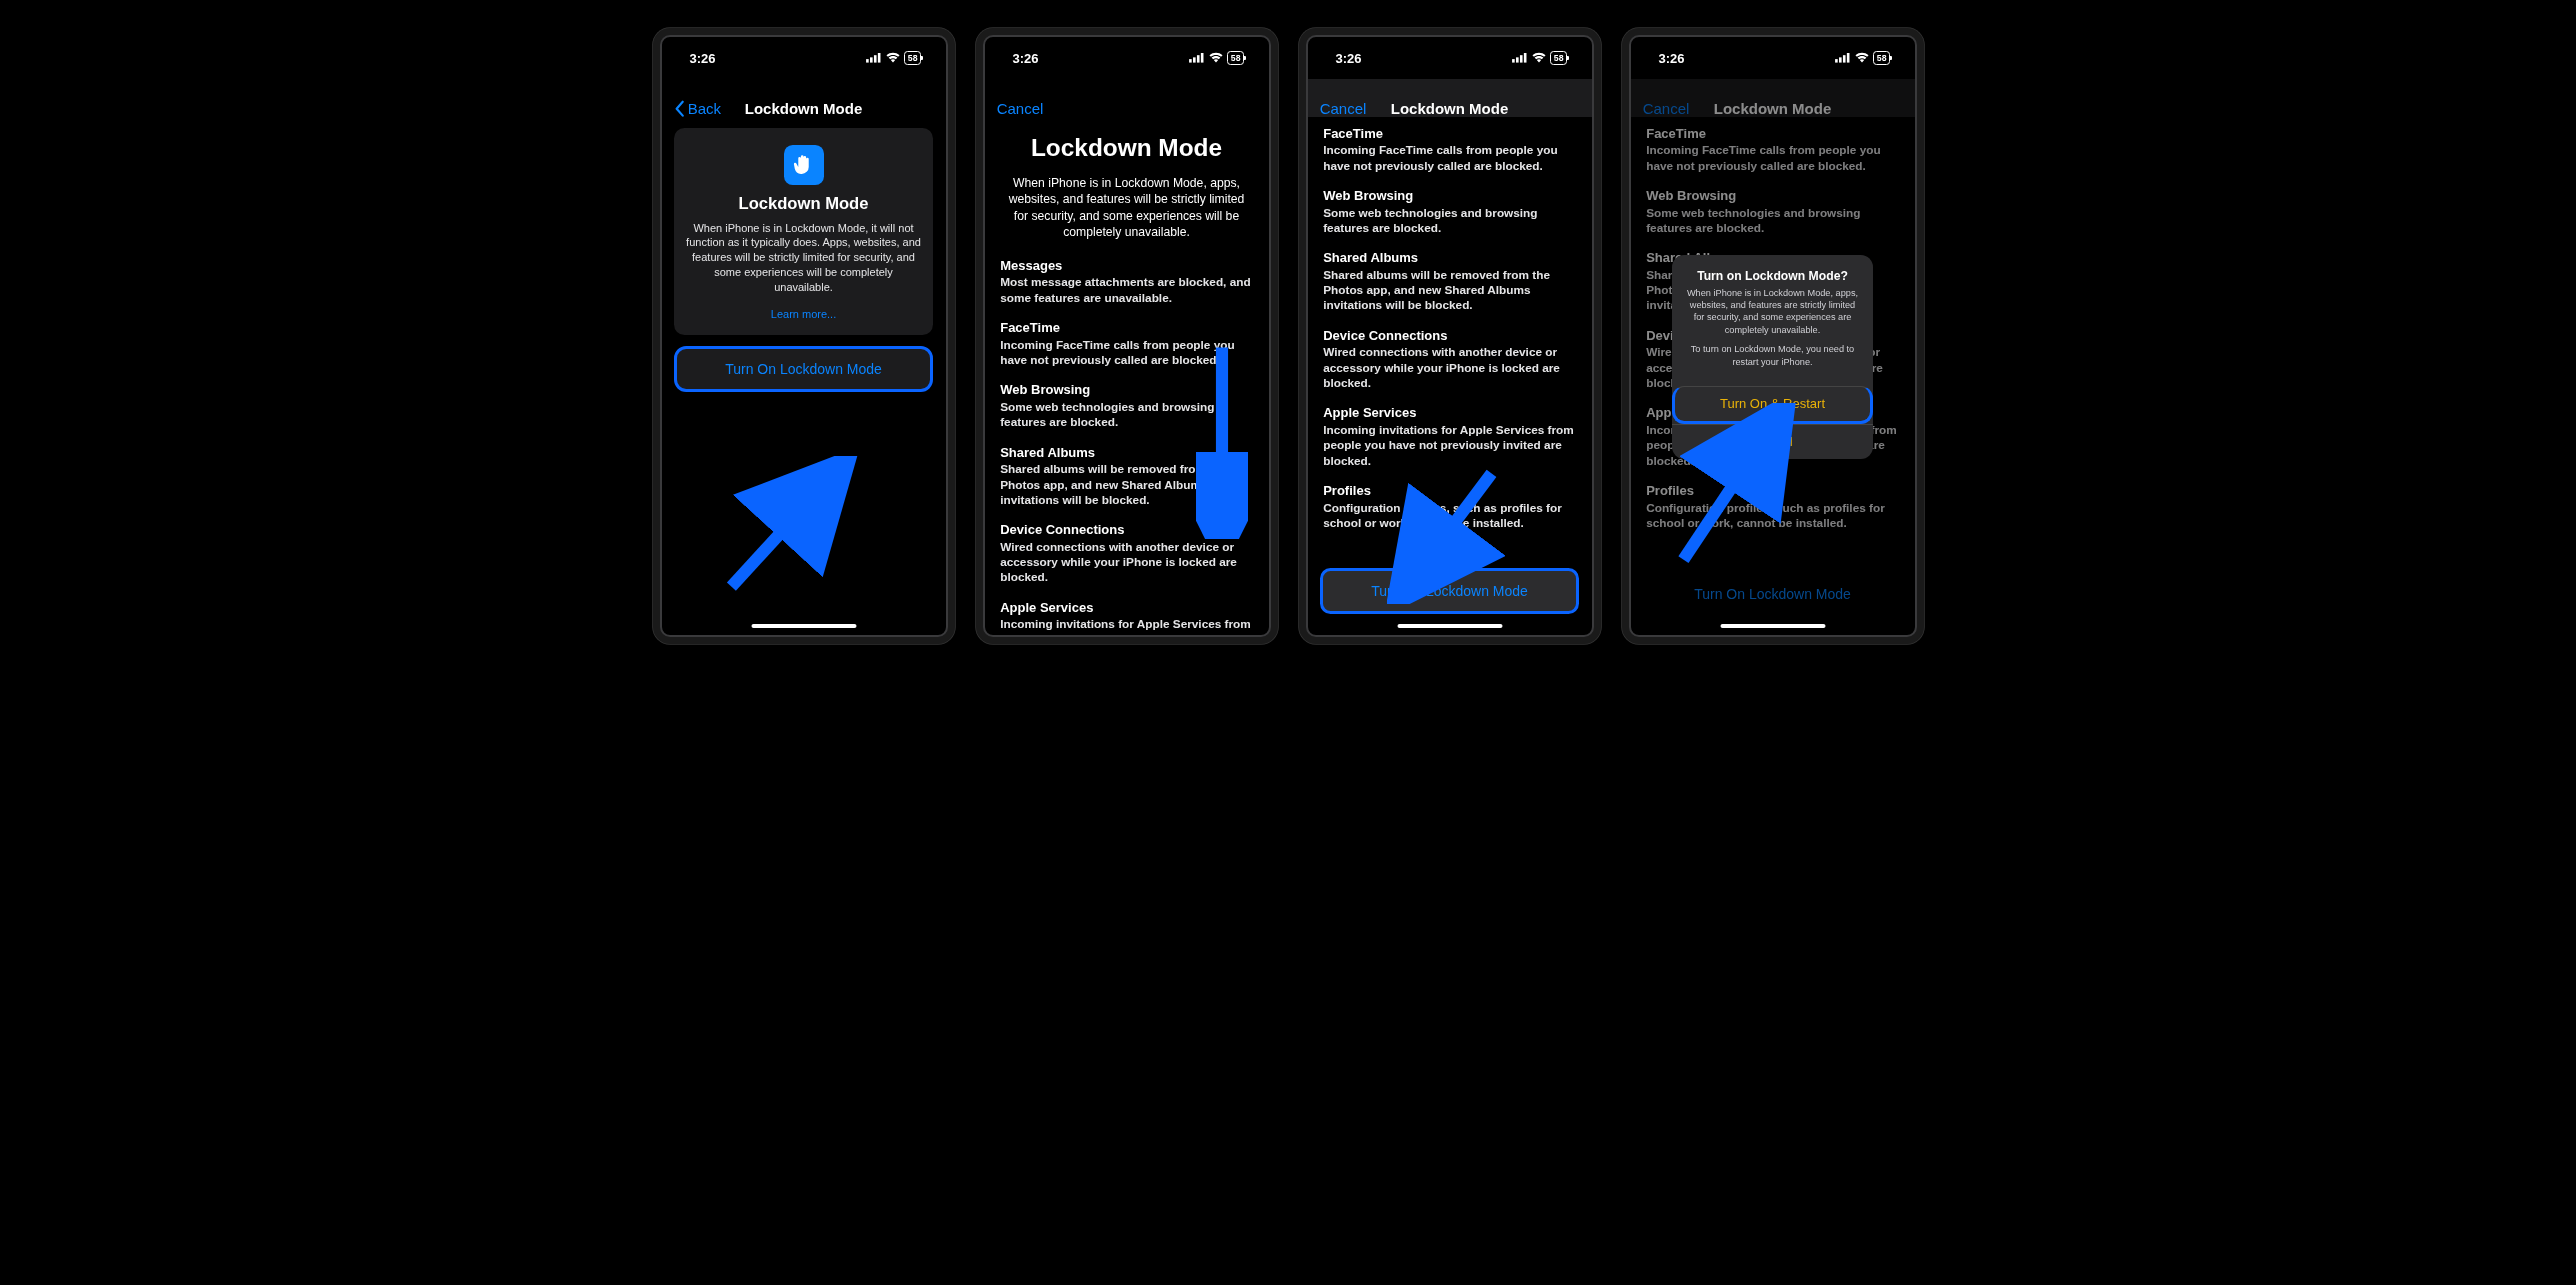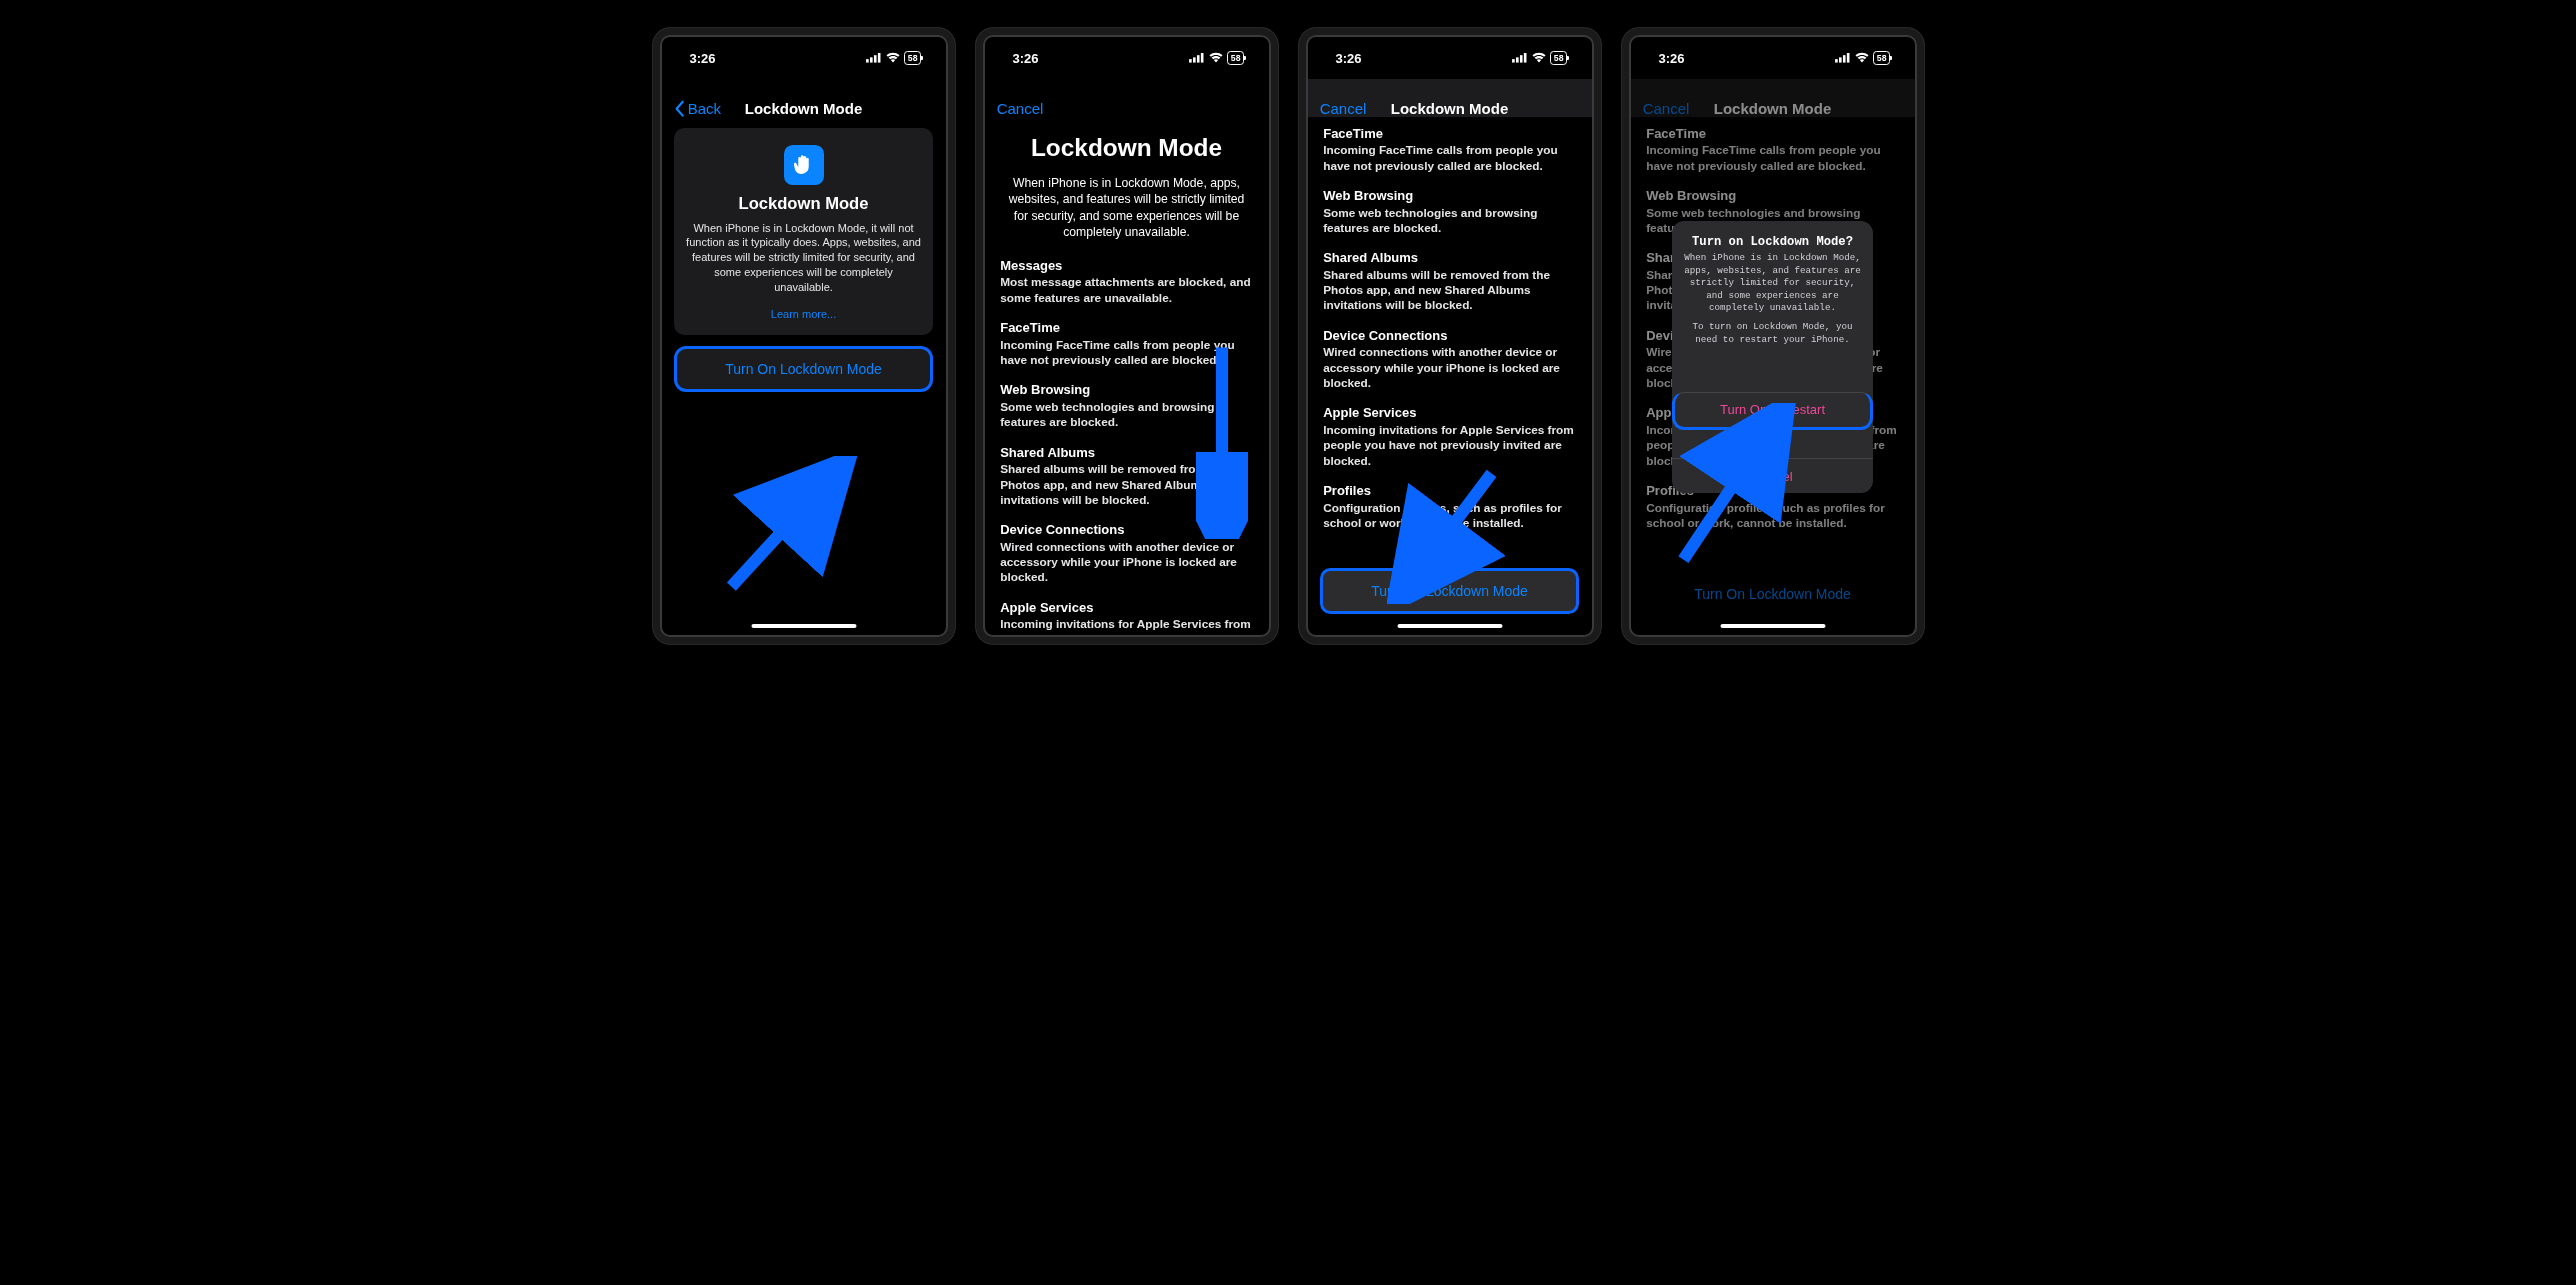"Turn on Lockdown Mode?" .alert-body { font-family: Liberation Mono, monospace -> none }
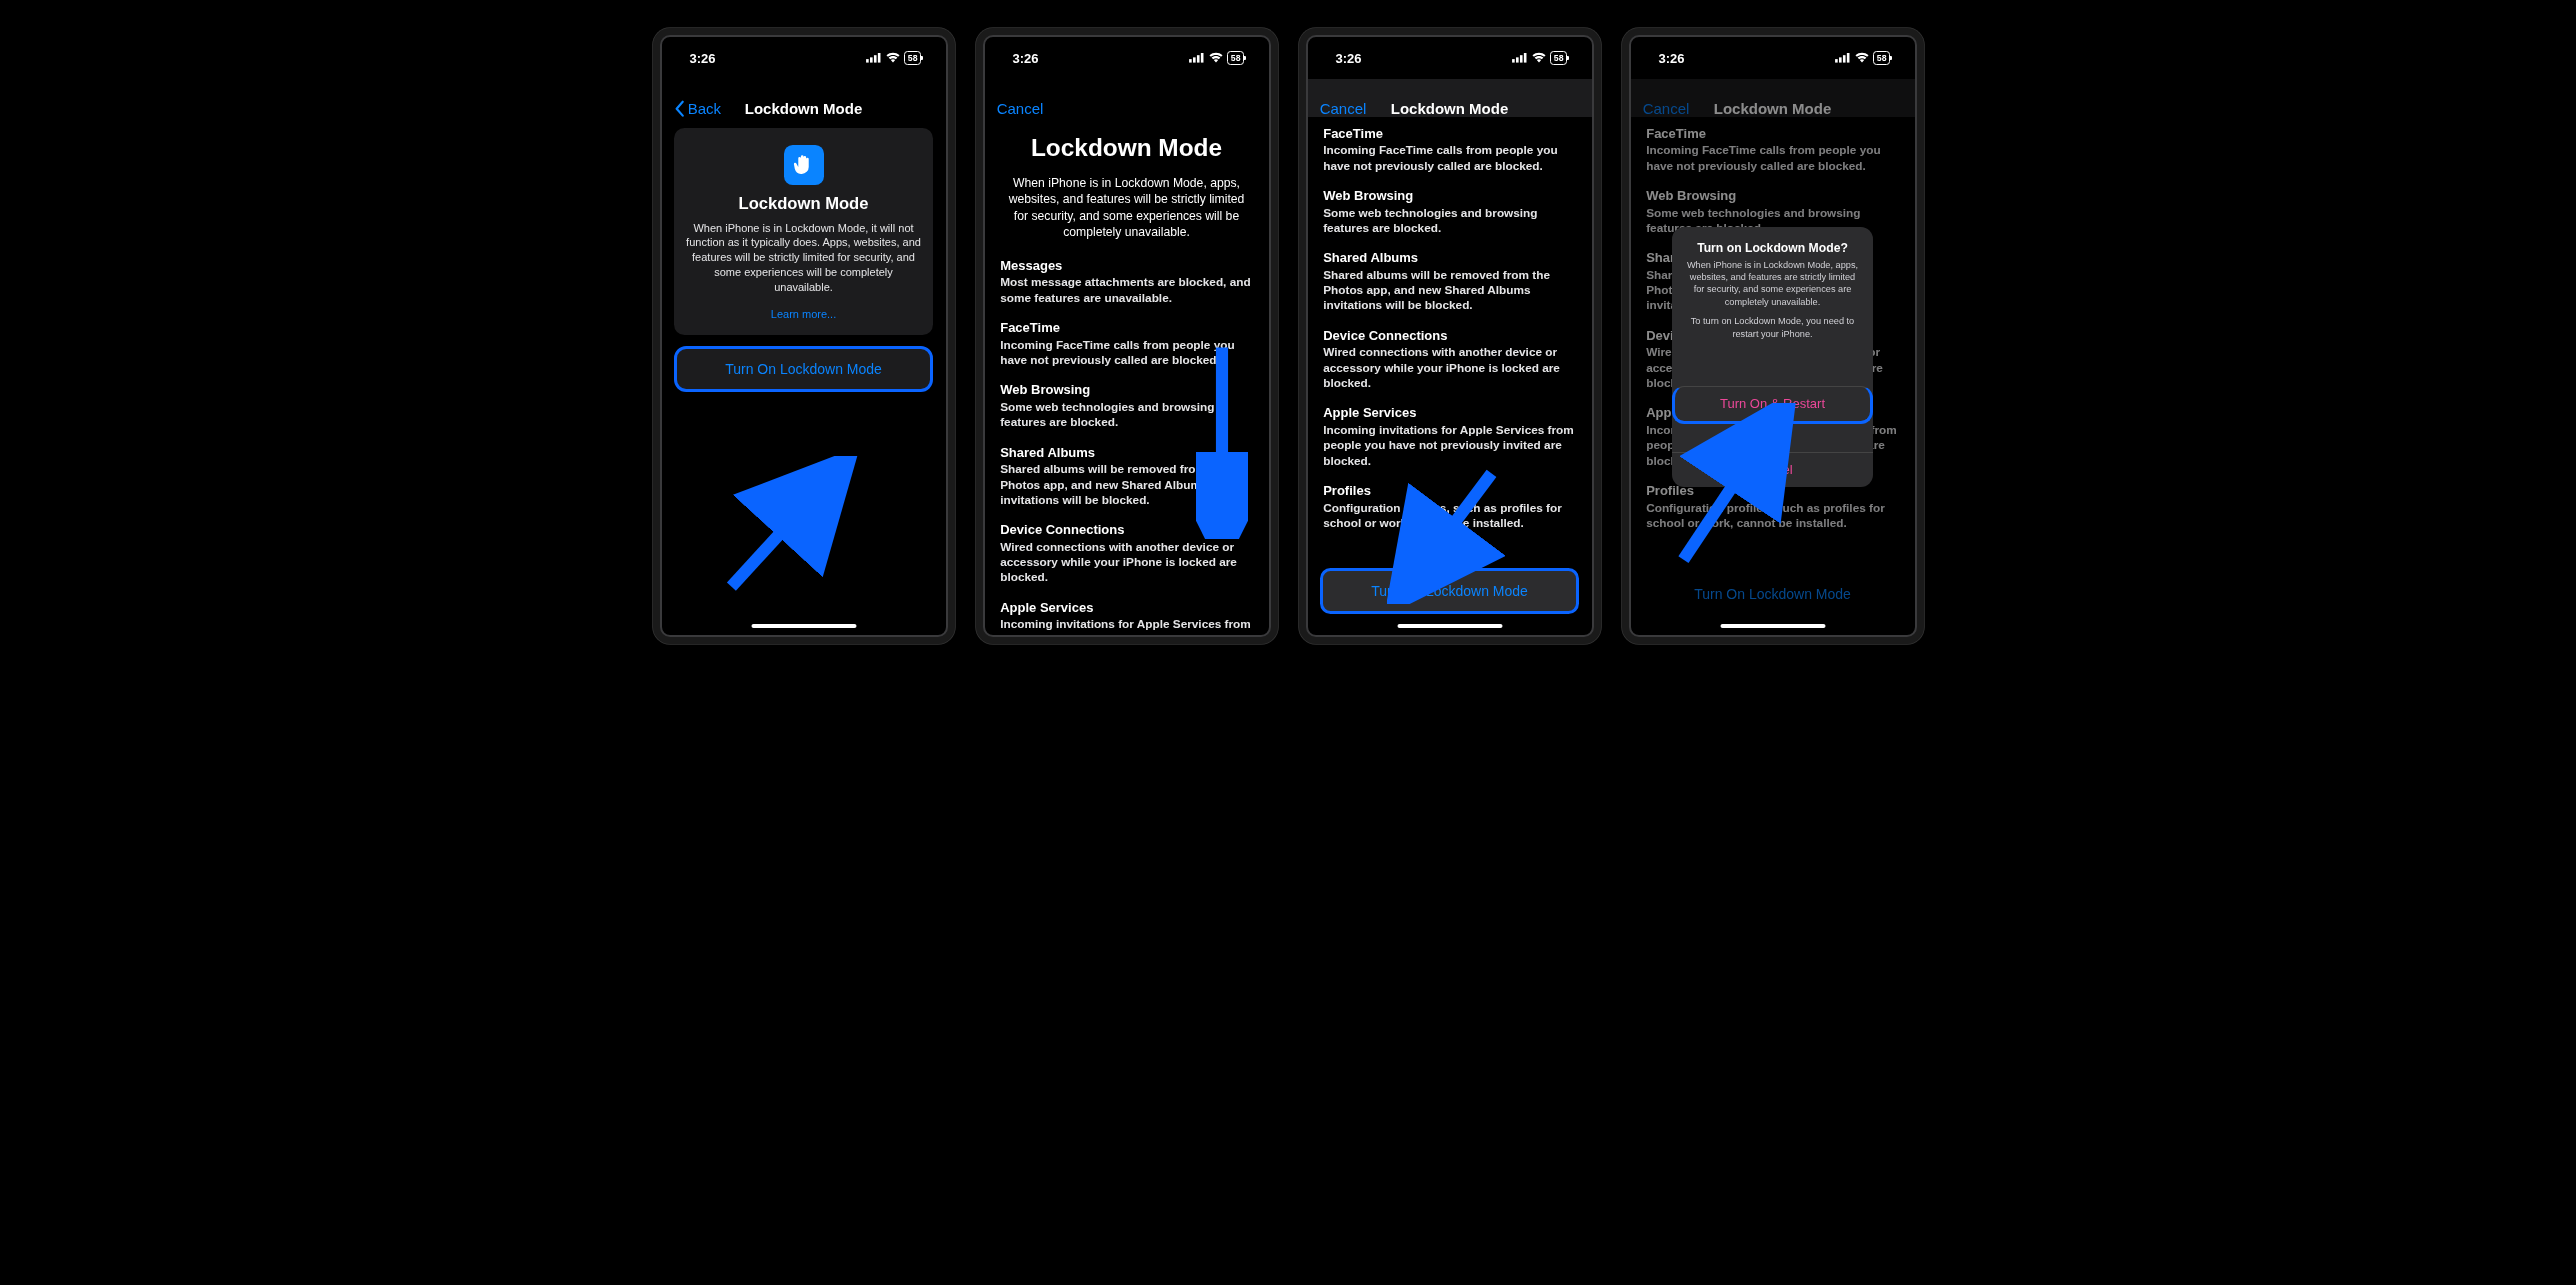"Turn On & Restart" .alert-btn { color: #ec4899 -> #eab308; margin-top: 28px -> none }
